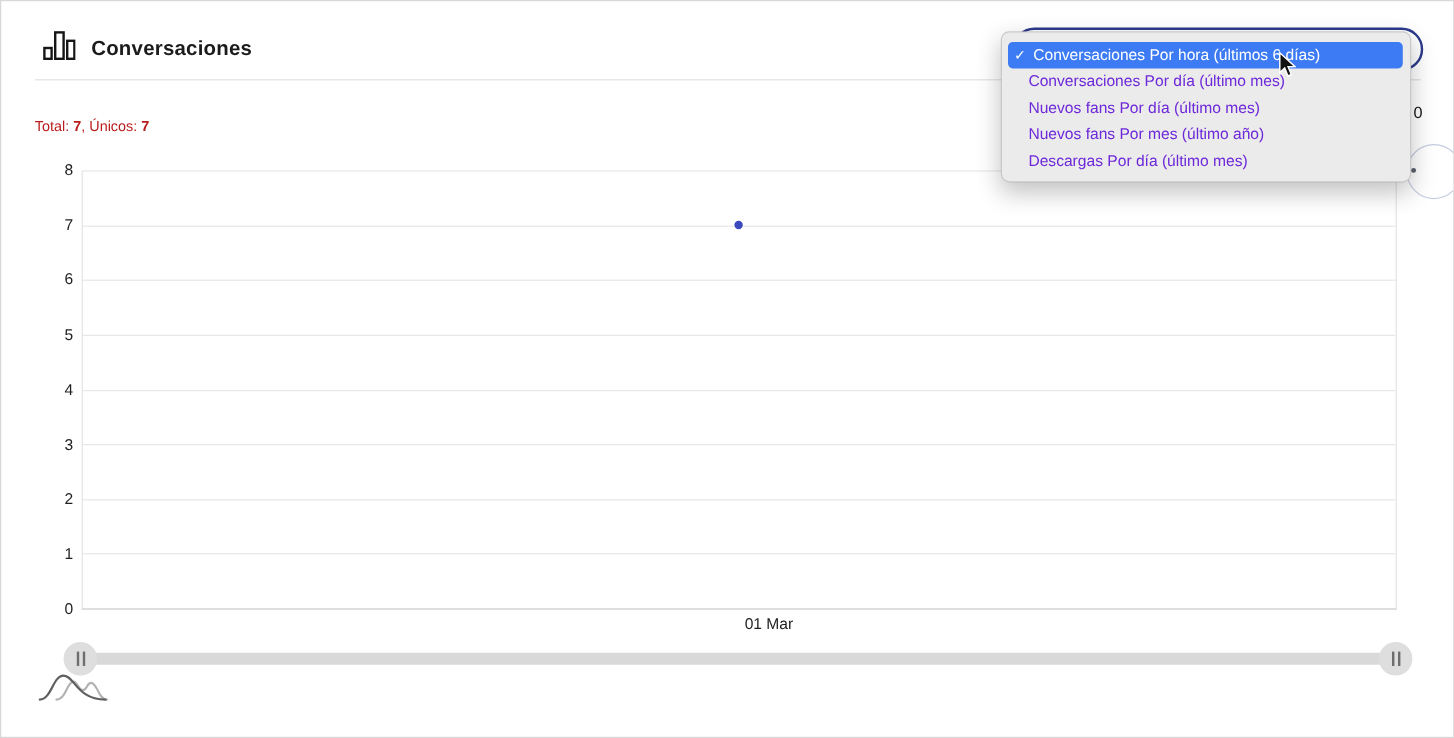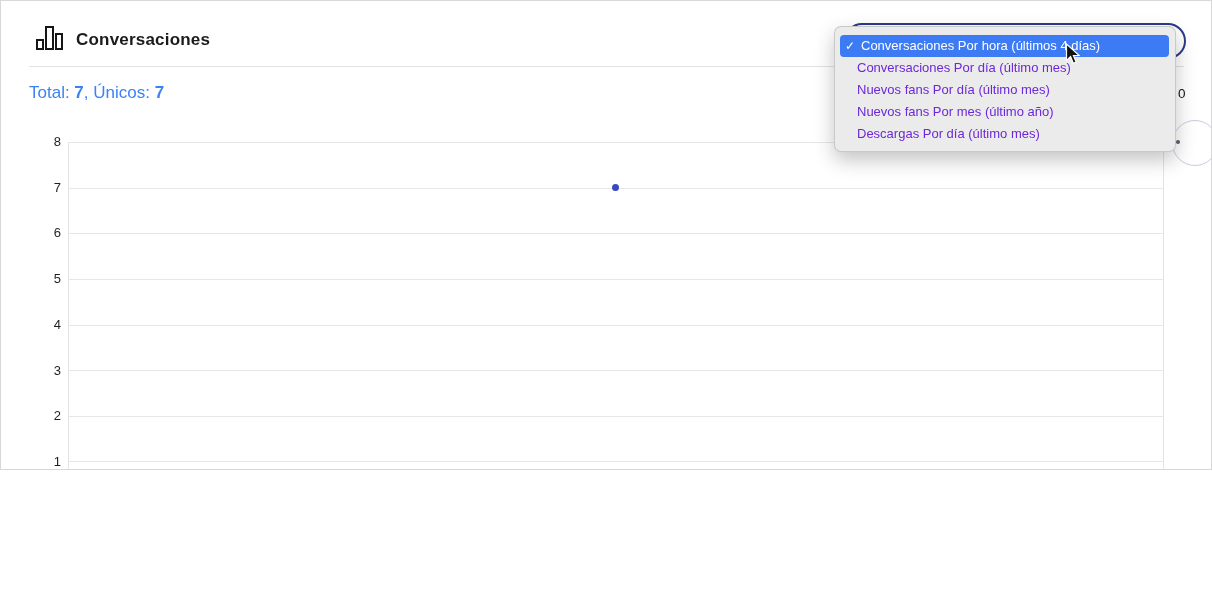"Conversaciones" .card { height: 470px -> 615px }
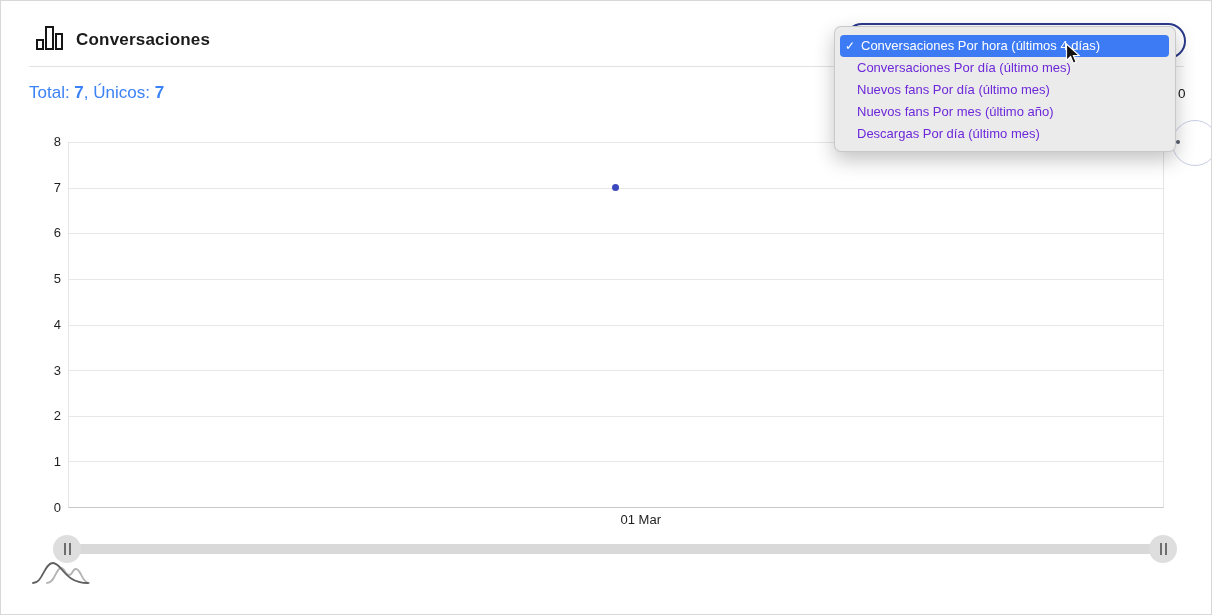"Conversaciones Por hora (últimos 4" span { text: 4 -> 6 }
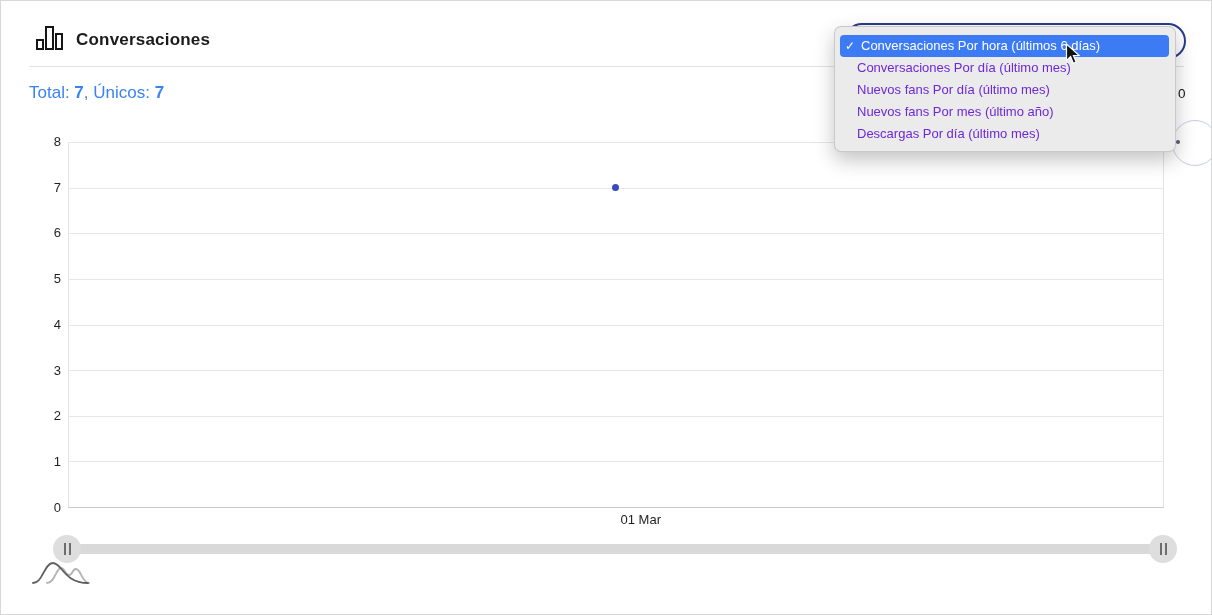"Total: 7, Únicos: 7" .stats { color: #3b82f6 -> #b91c1c; font-size: 17px -> 12px; top: 82px -> 97px }
